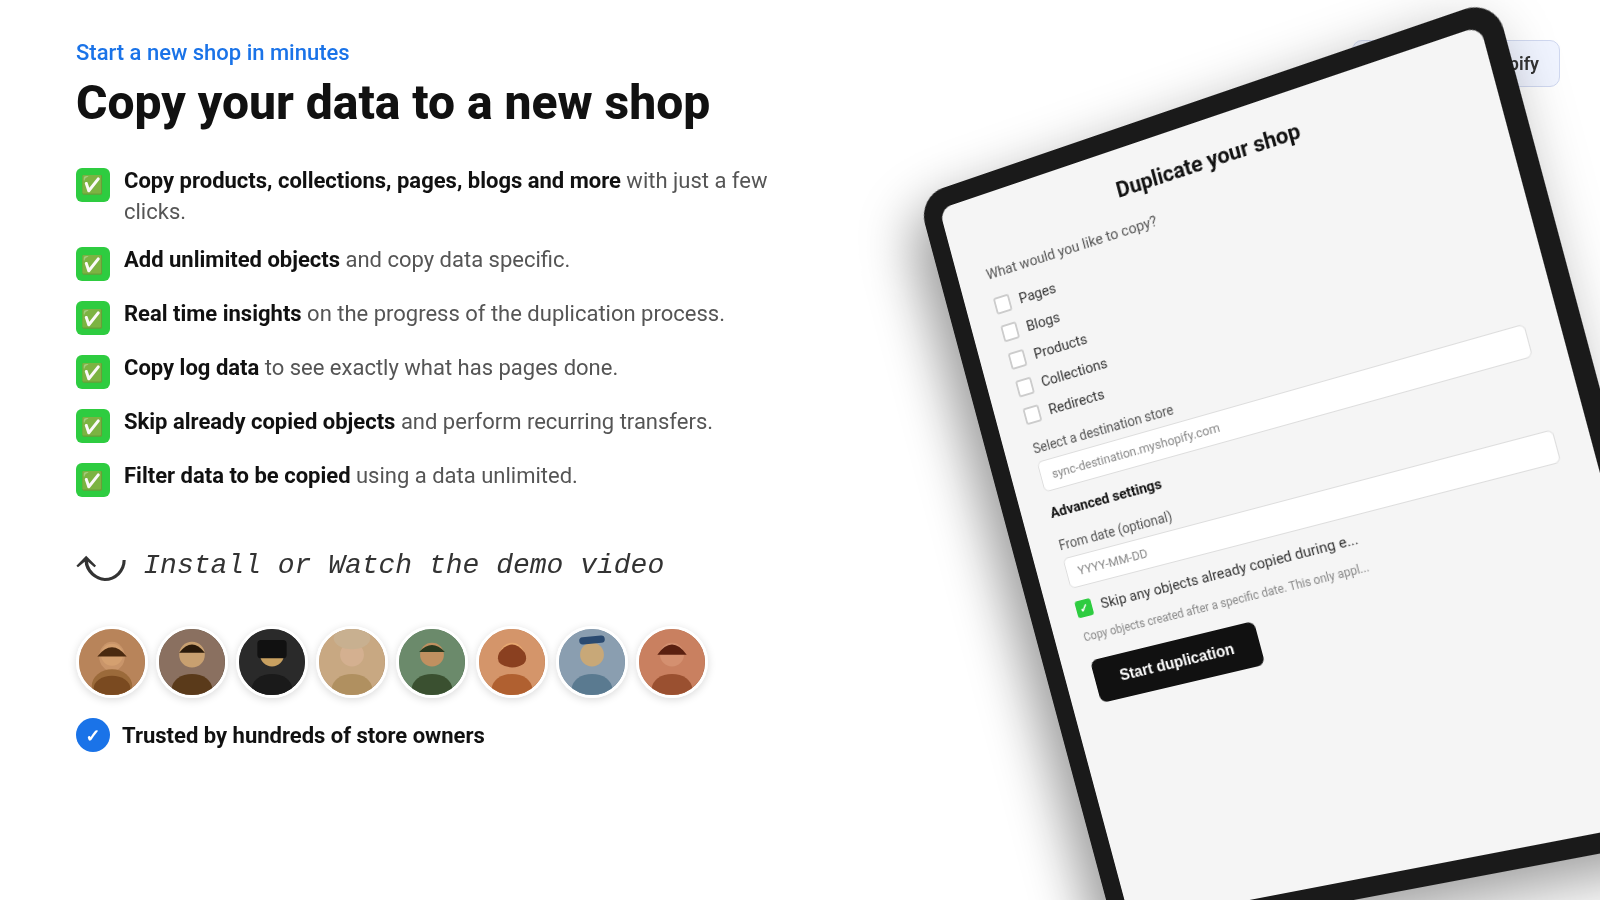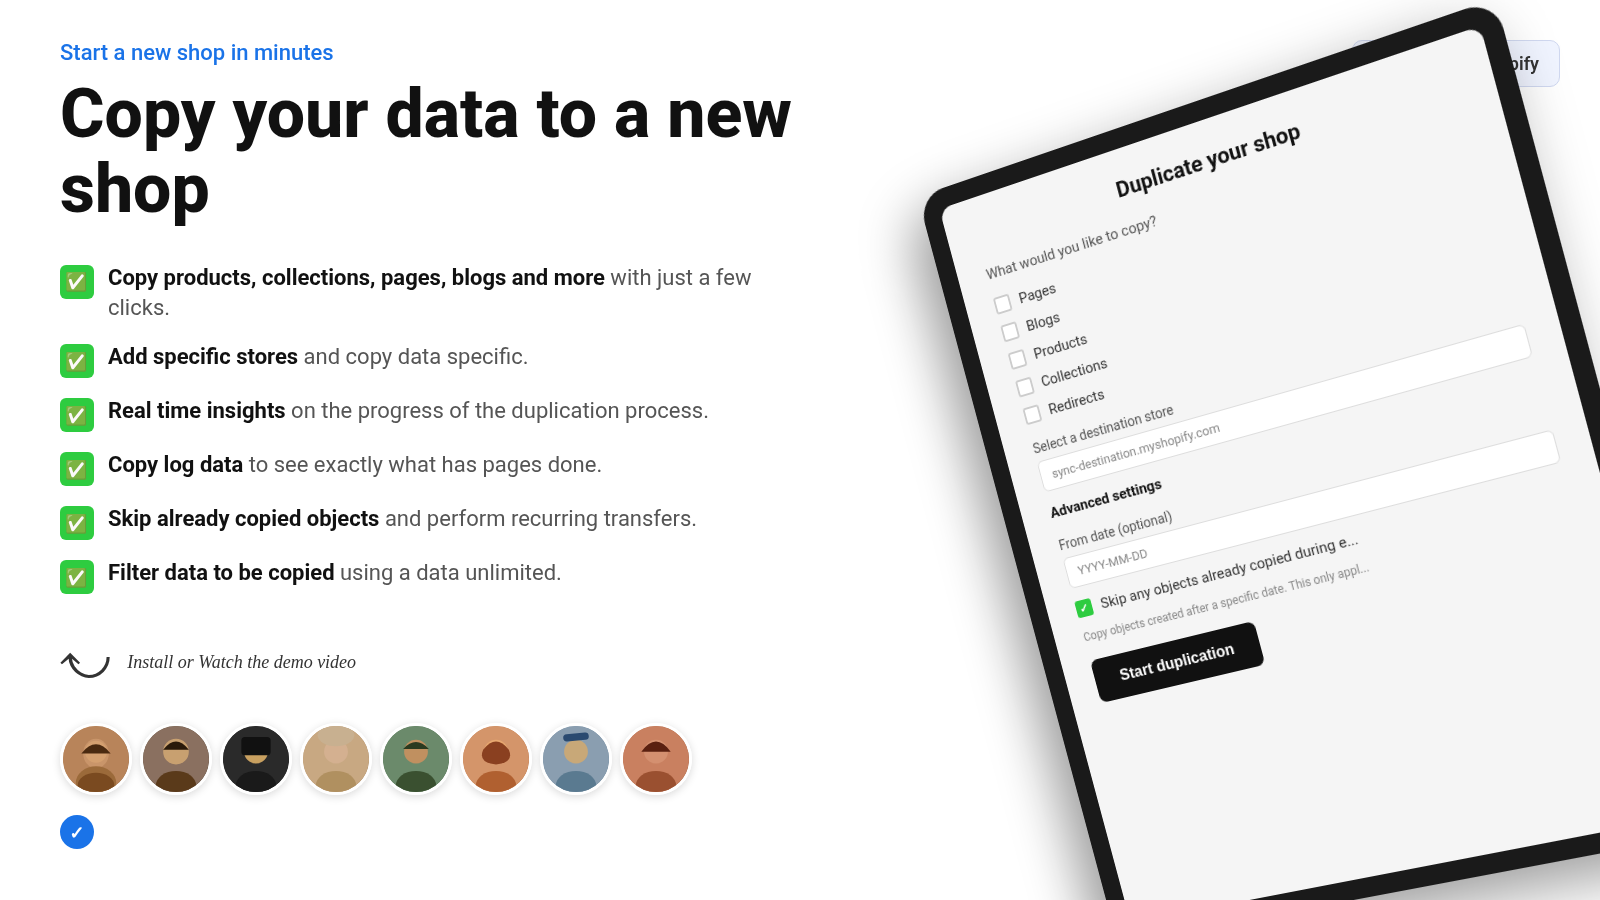"Start a new shop in" .left-content { left: 60px -> 76px }
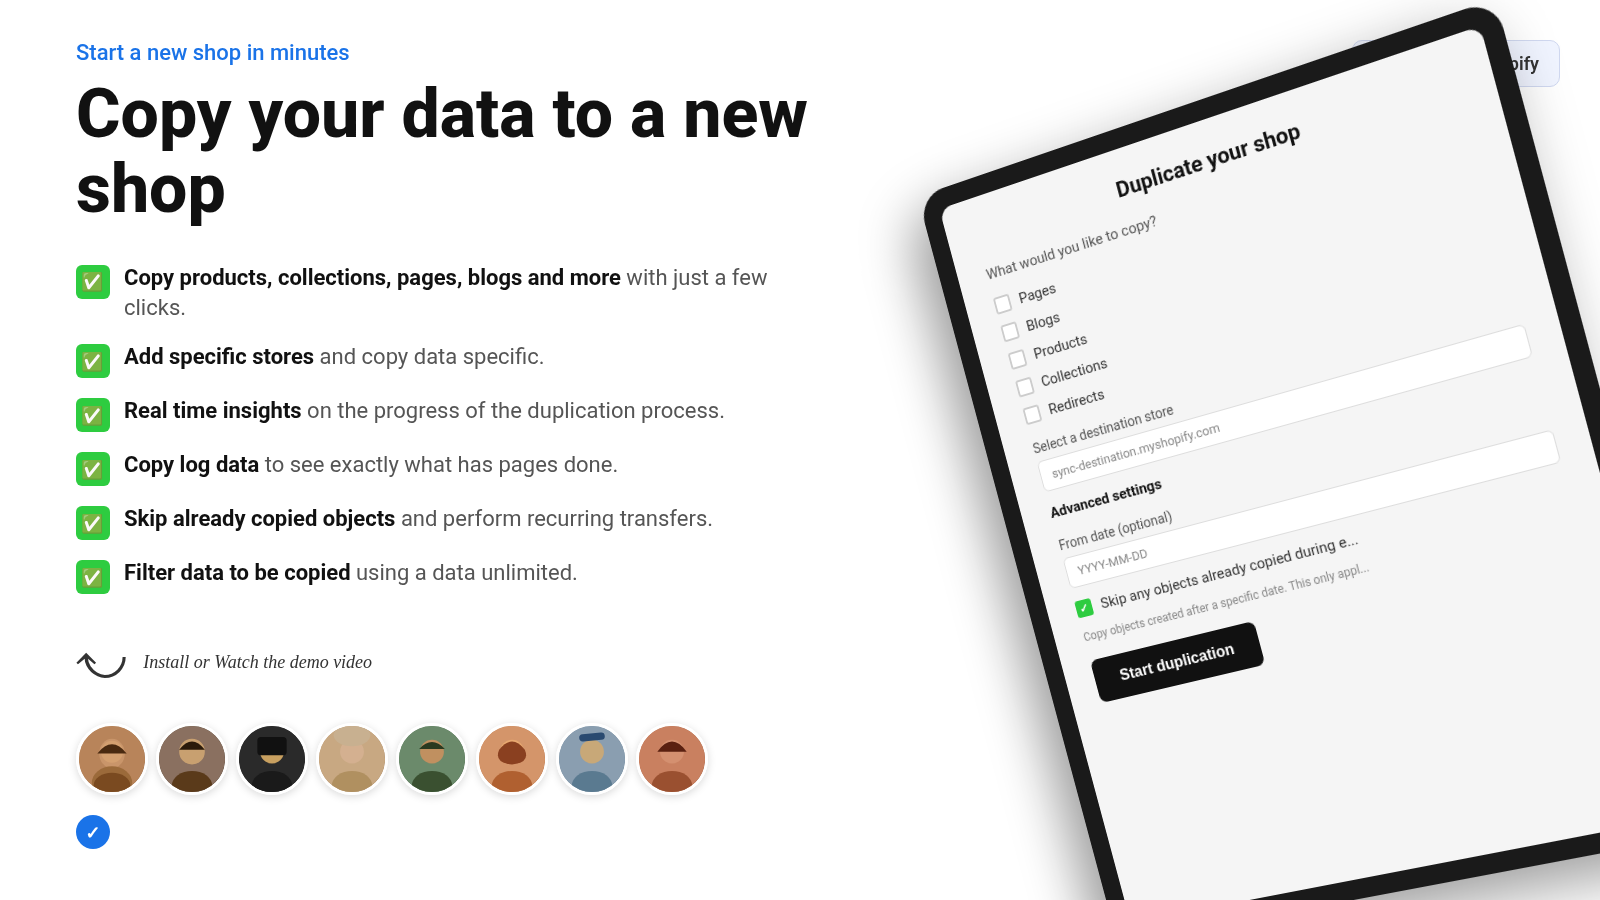"Copy your data to a" .main-title { font-size: 68px -> 48px }
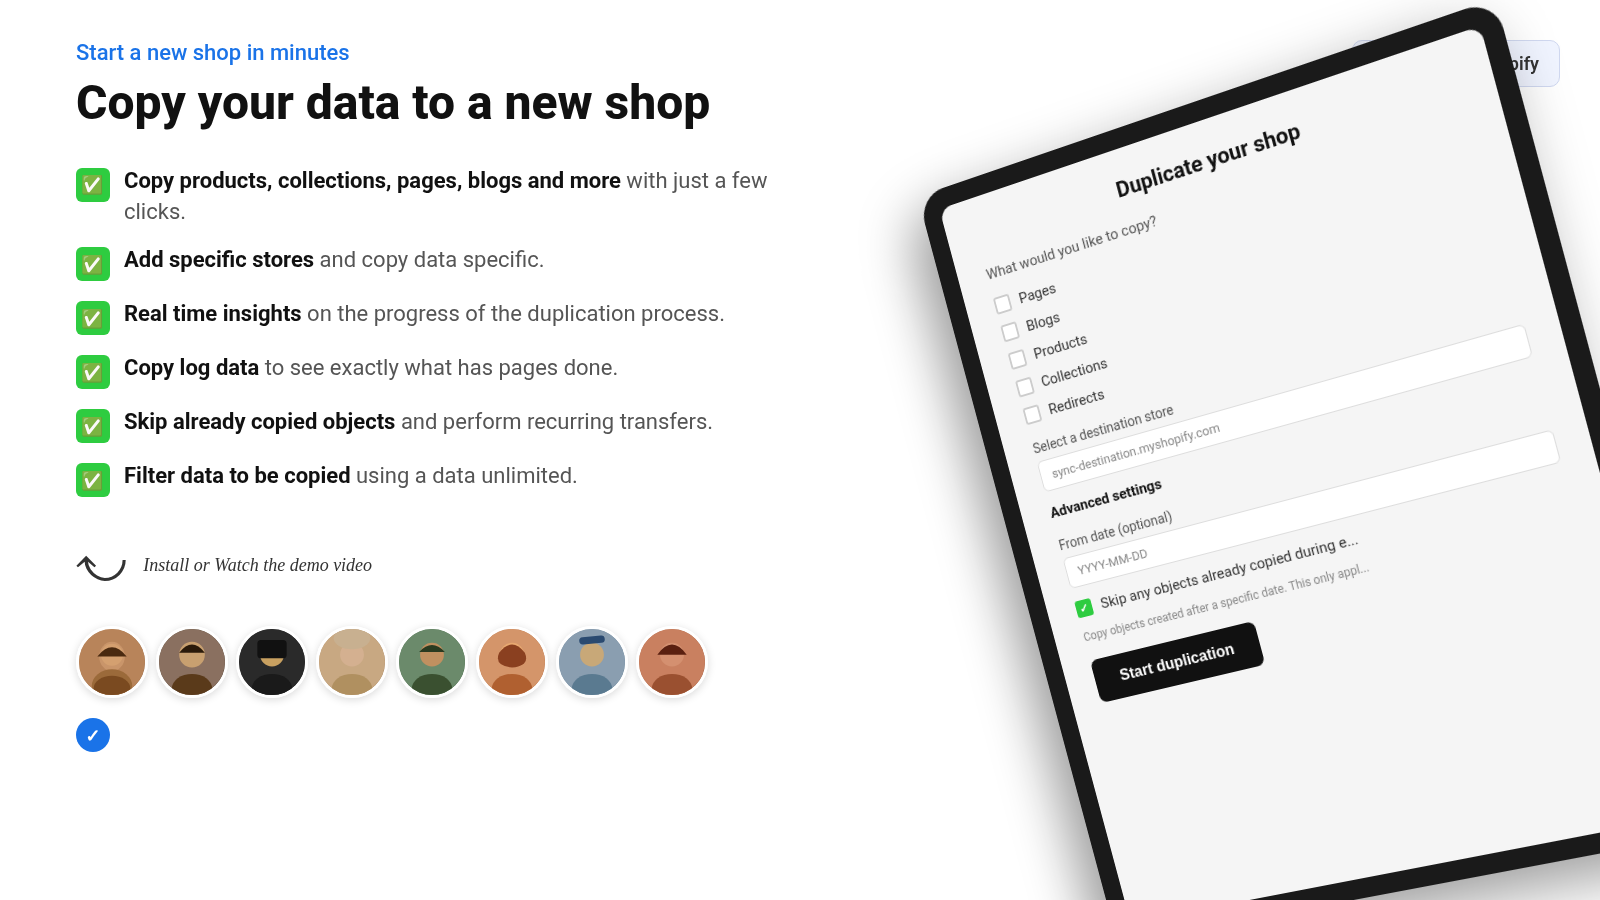"Add specific stores" span.feature-bold { text: specific stores -> unlimited objects }
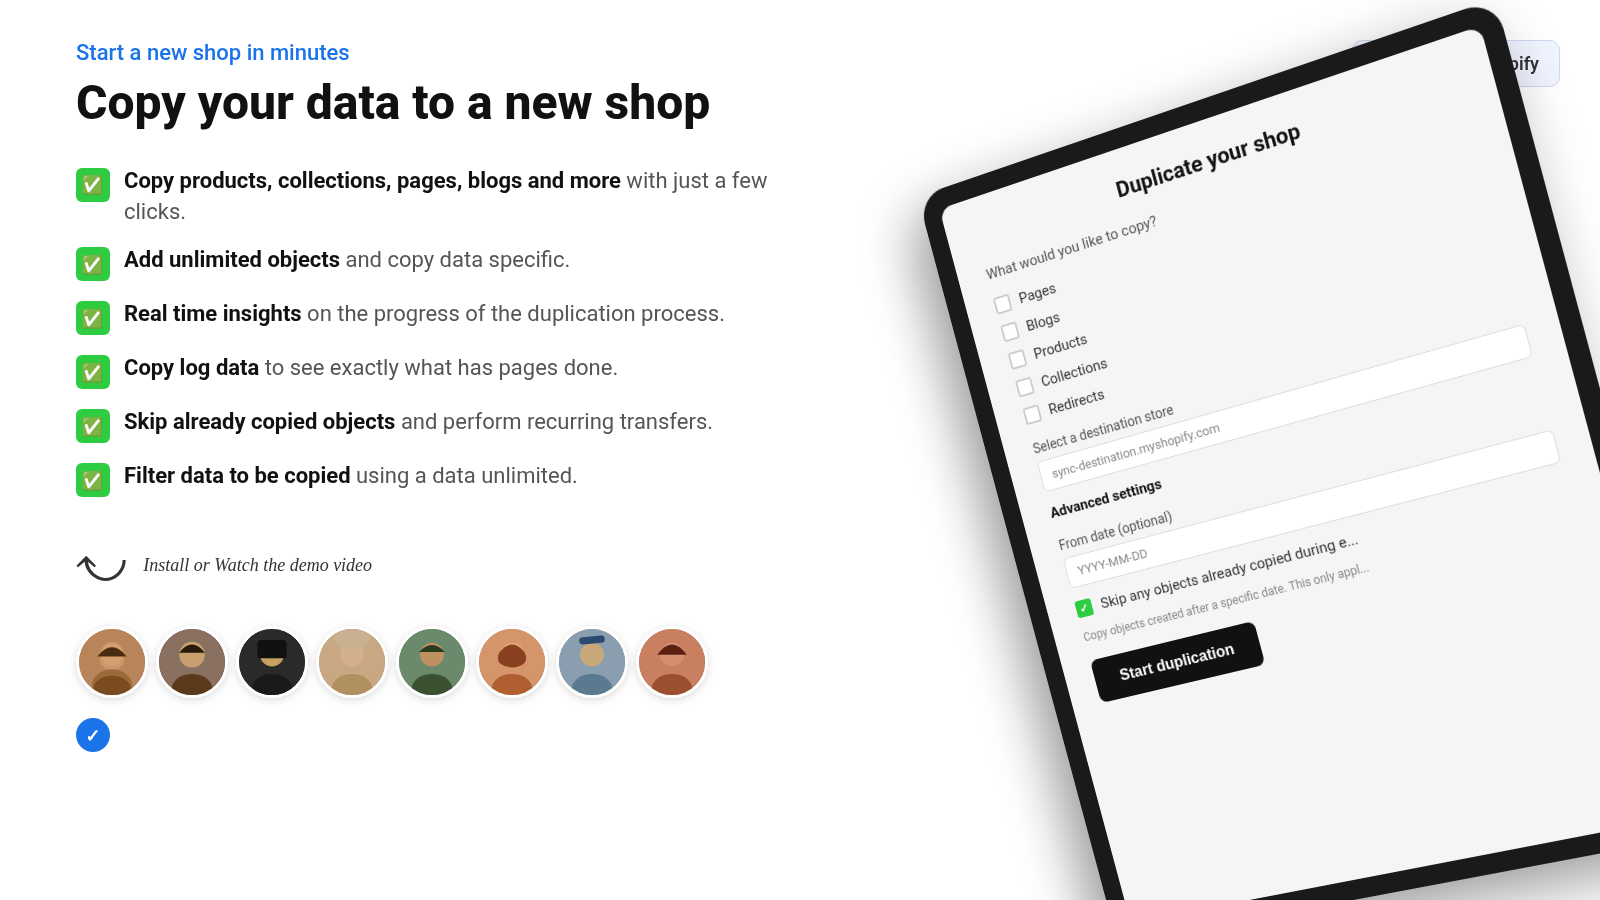"Install or Watch the demo" .demo-text { font-family: Liberation Serif, serif -> Liberation Mono, monospace; font-size: 18px -> 28px }
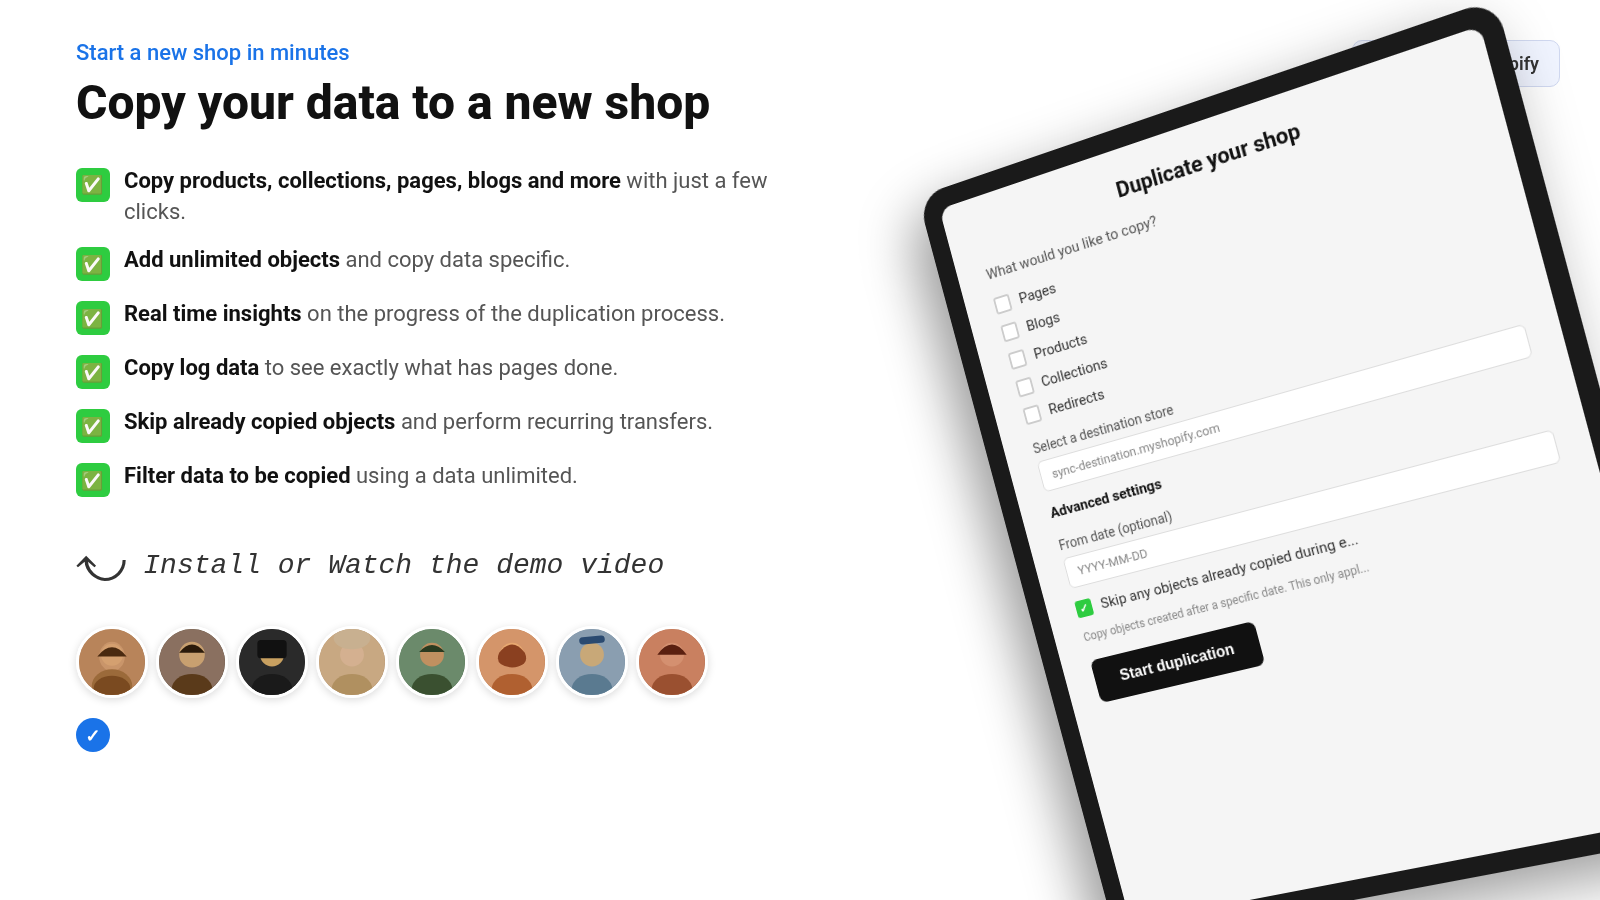"Trusted by hundreds of store" span { html: none -> <span>Trusted by hundreds of store owners</span> }
